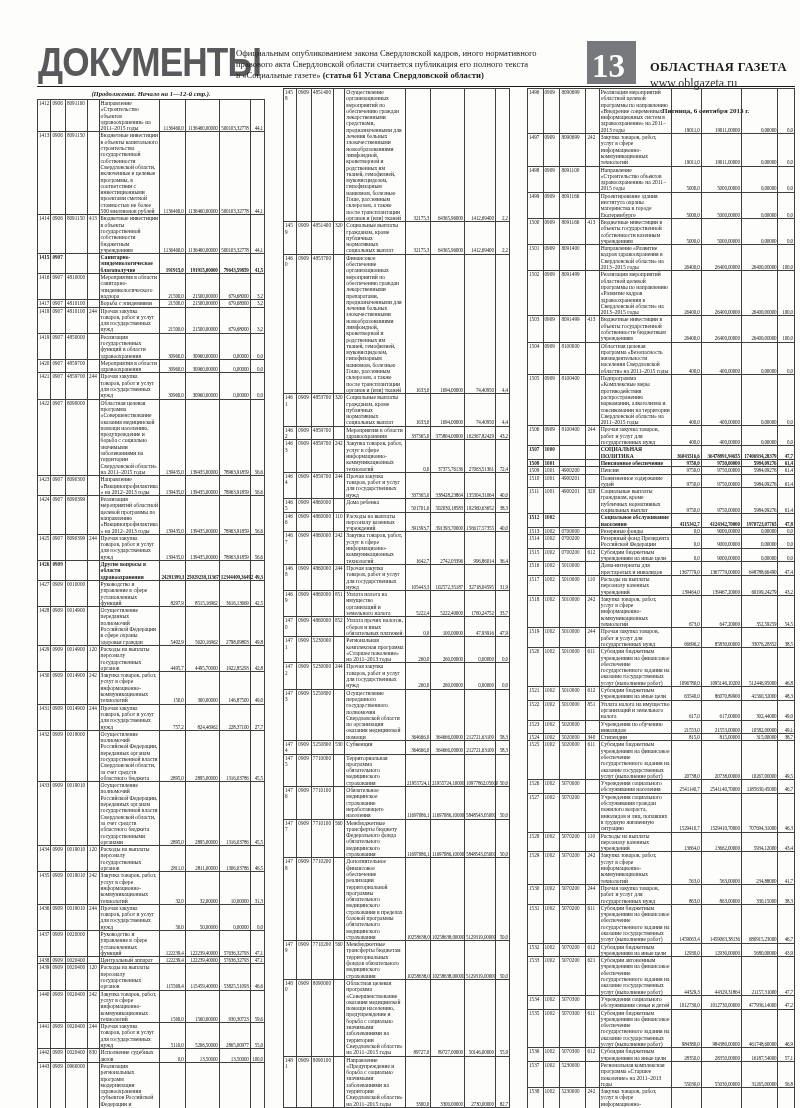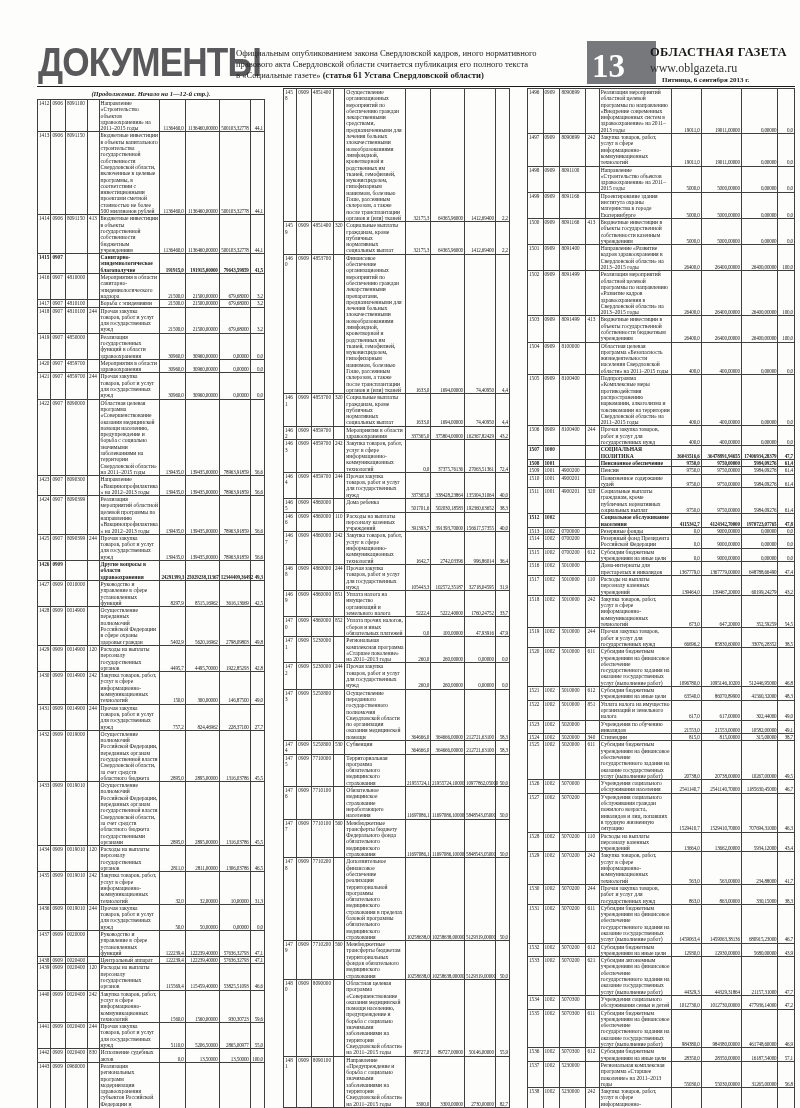"13" .pagenum-box { padding-left: 20px -> none }
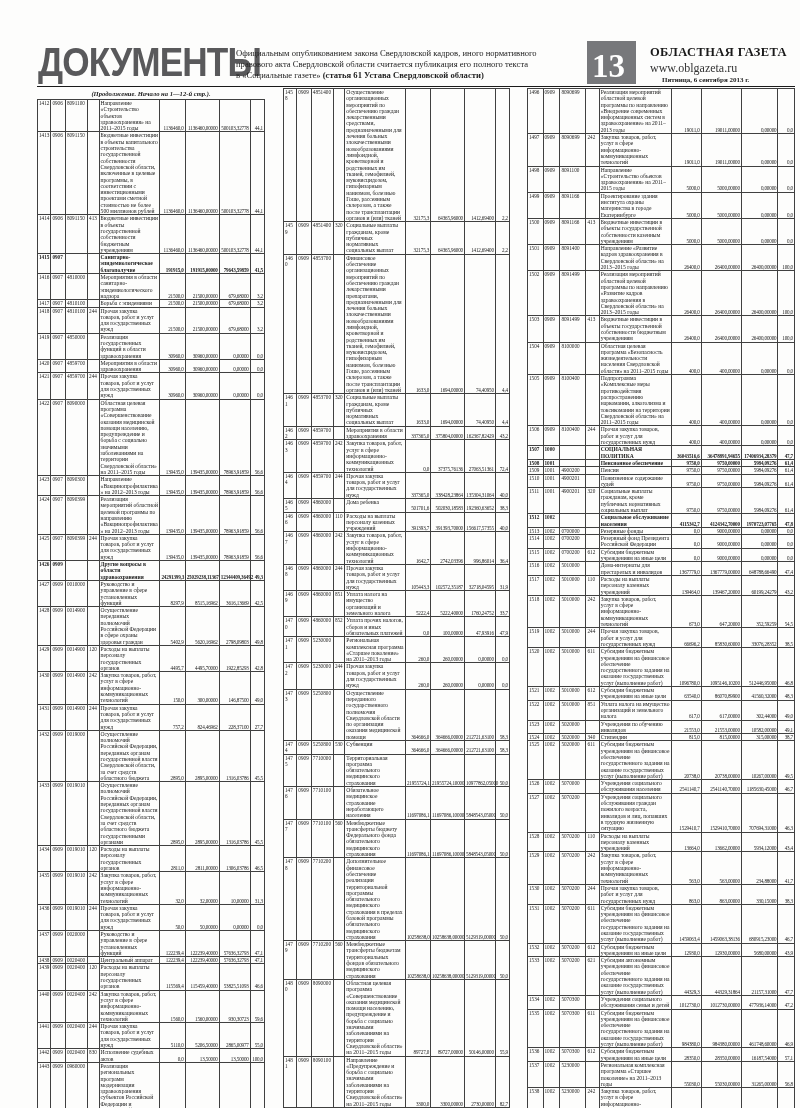"ОБЛАСТНАЯ ГАЗЕТА" .gazette { top: 45px -> 60px }
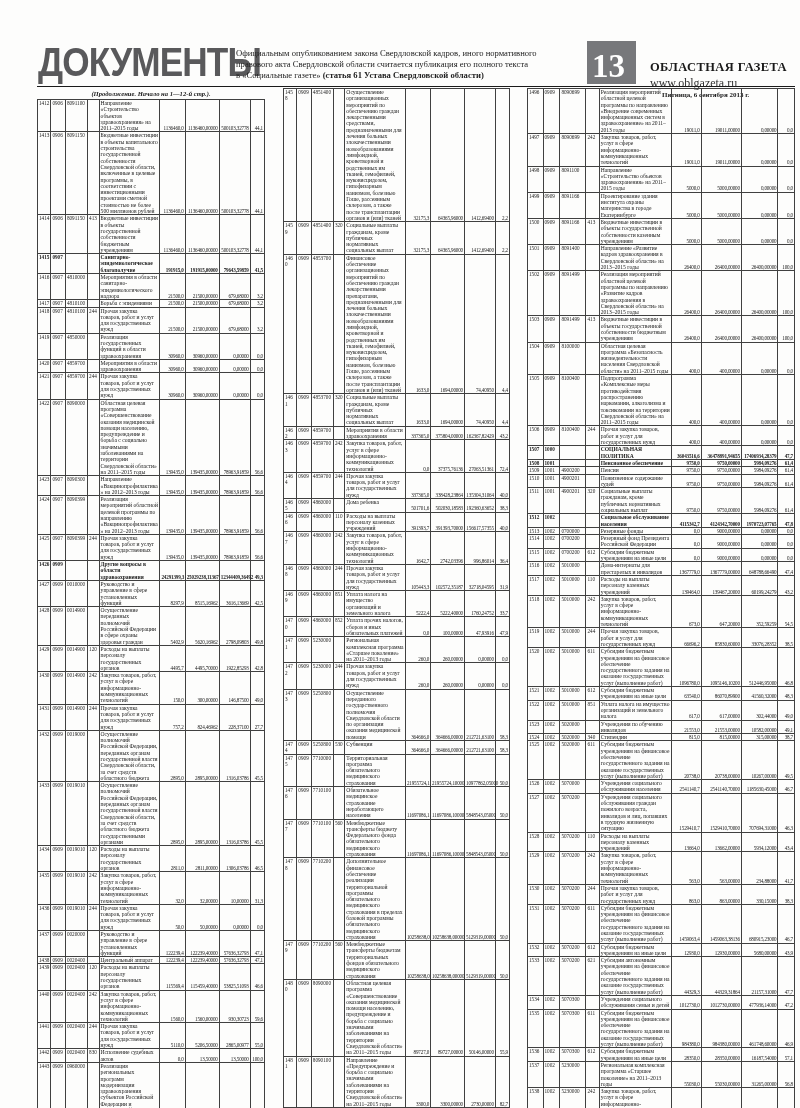"Пятница, 6 сентября 2013 г." .gazette .gz-date { margin-top: 0 -> 16px }
